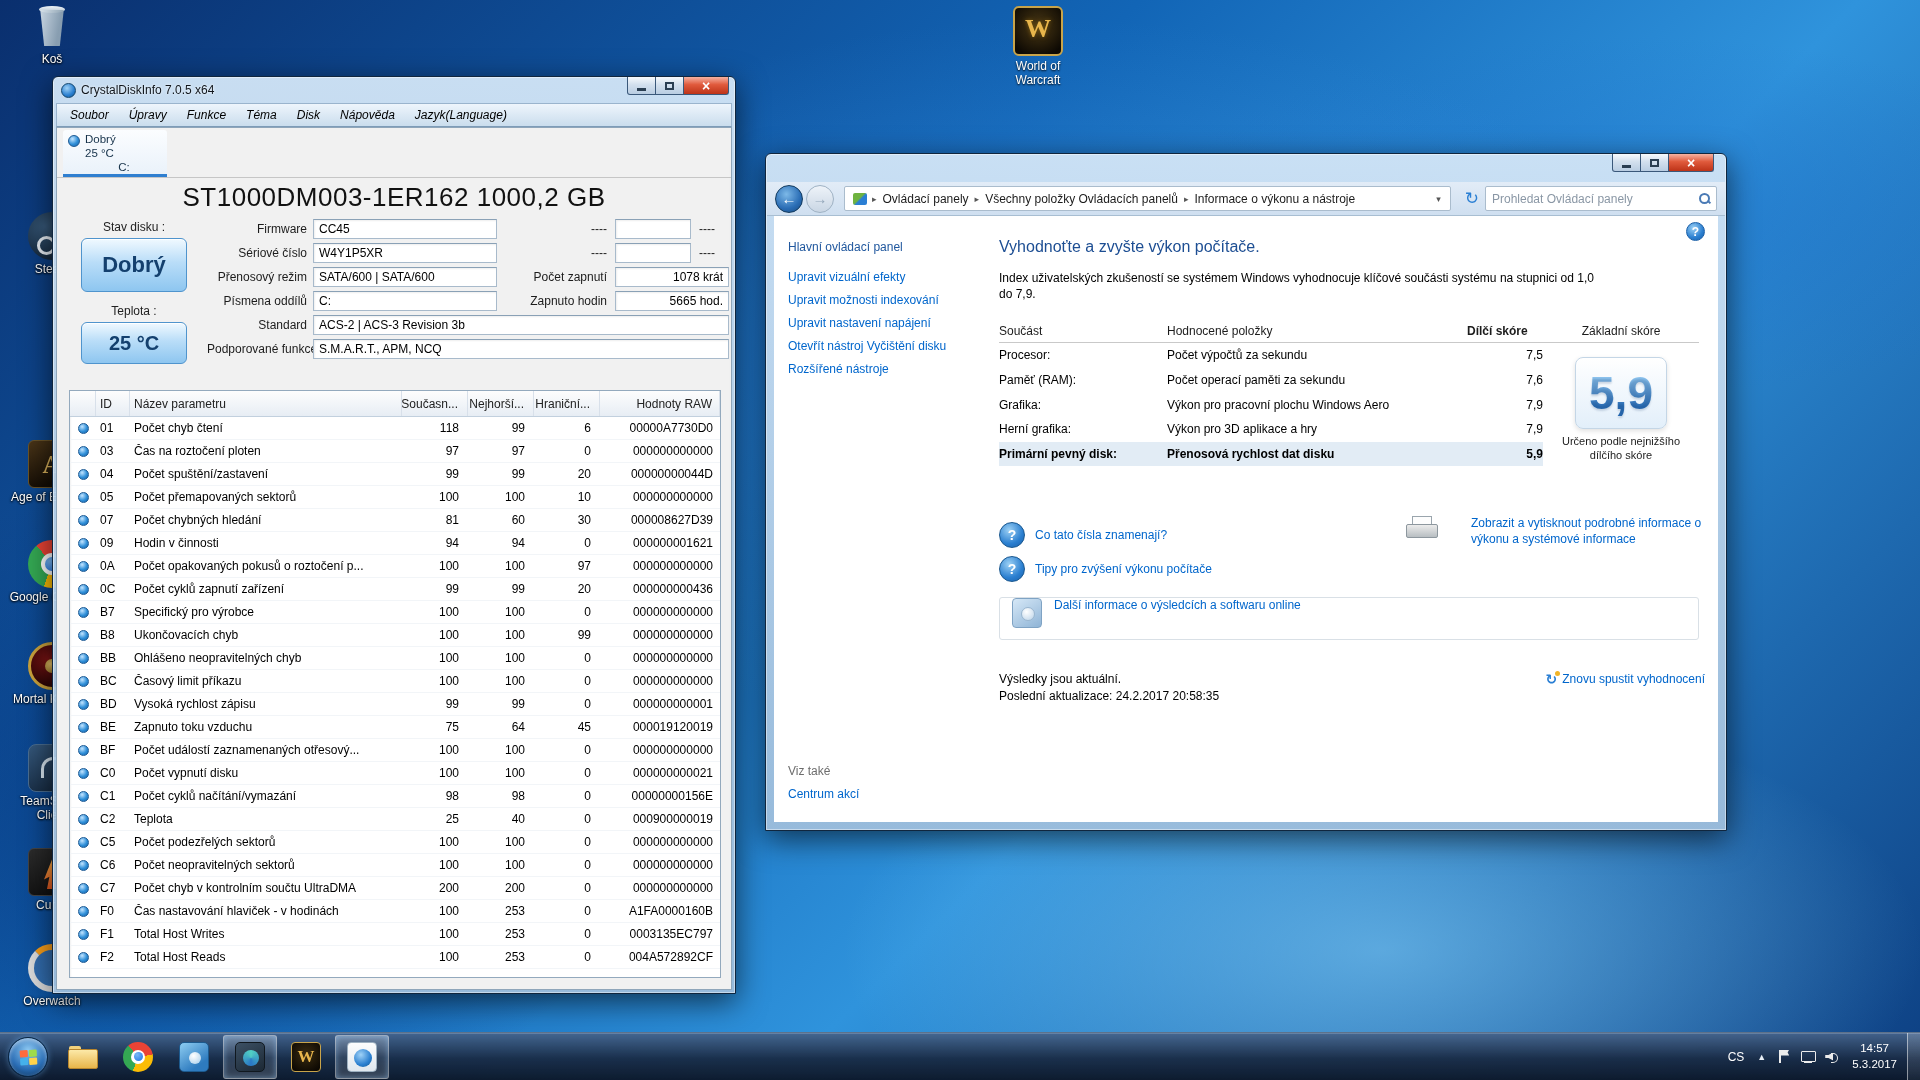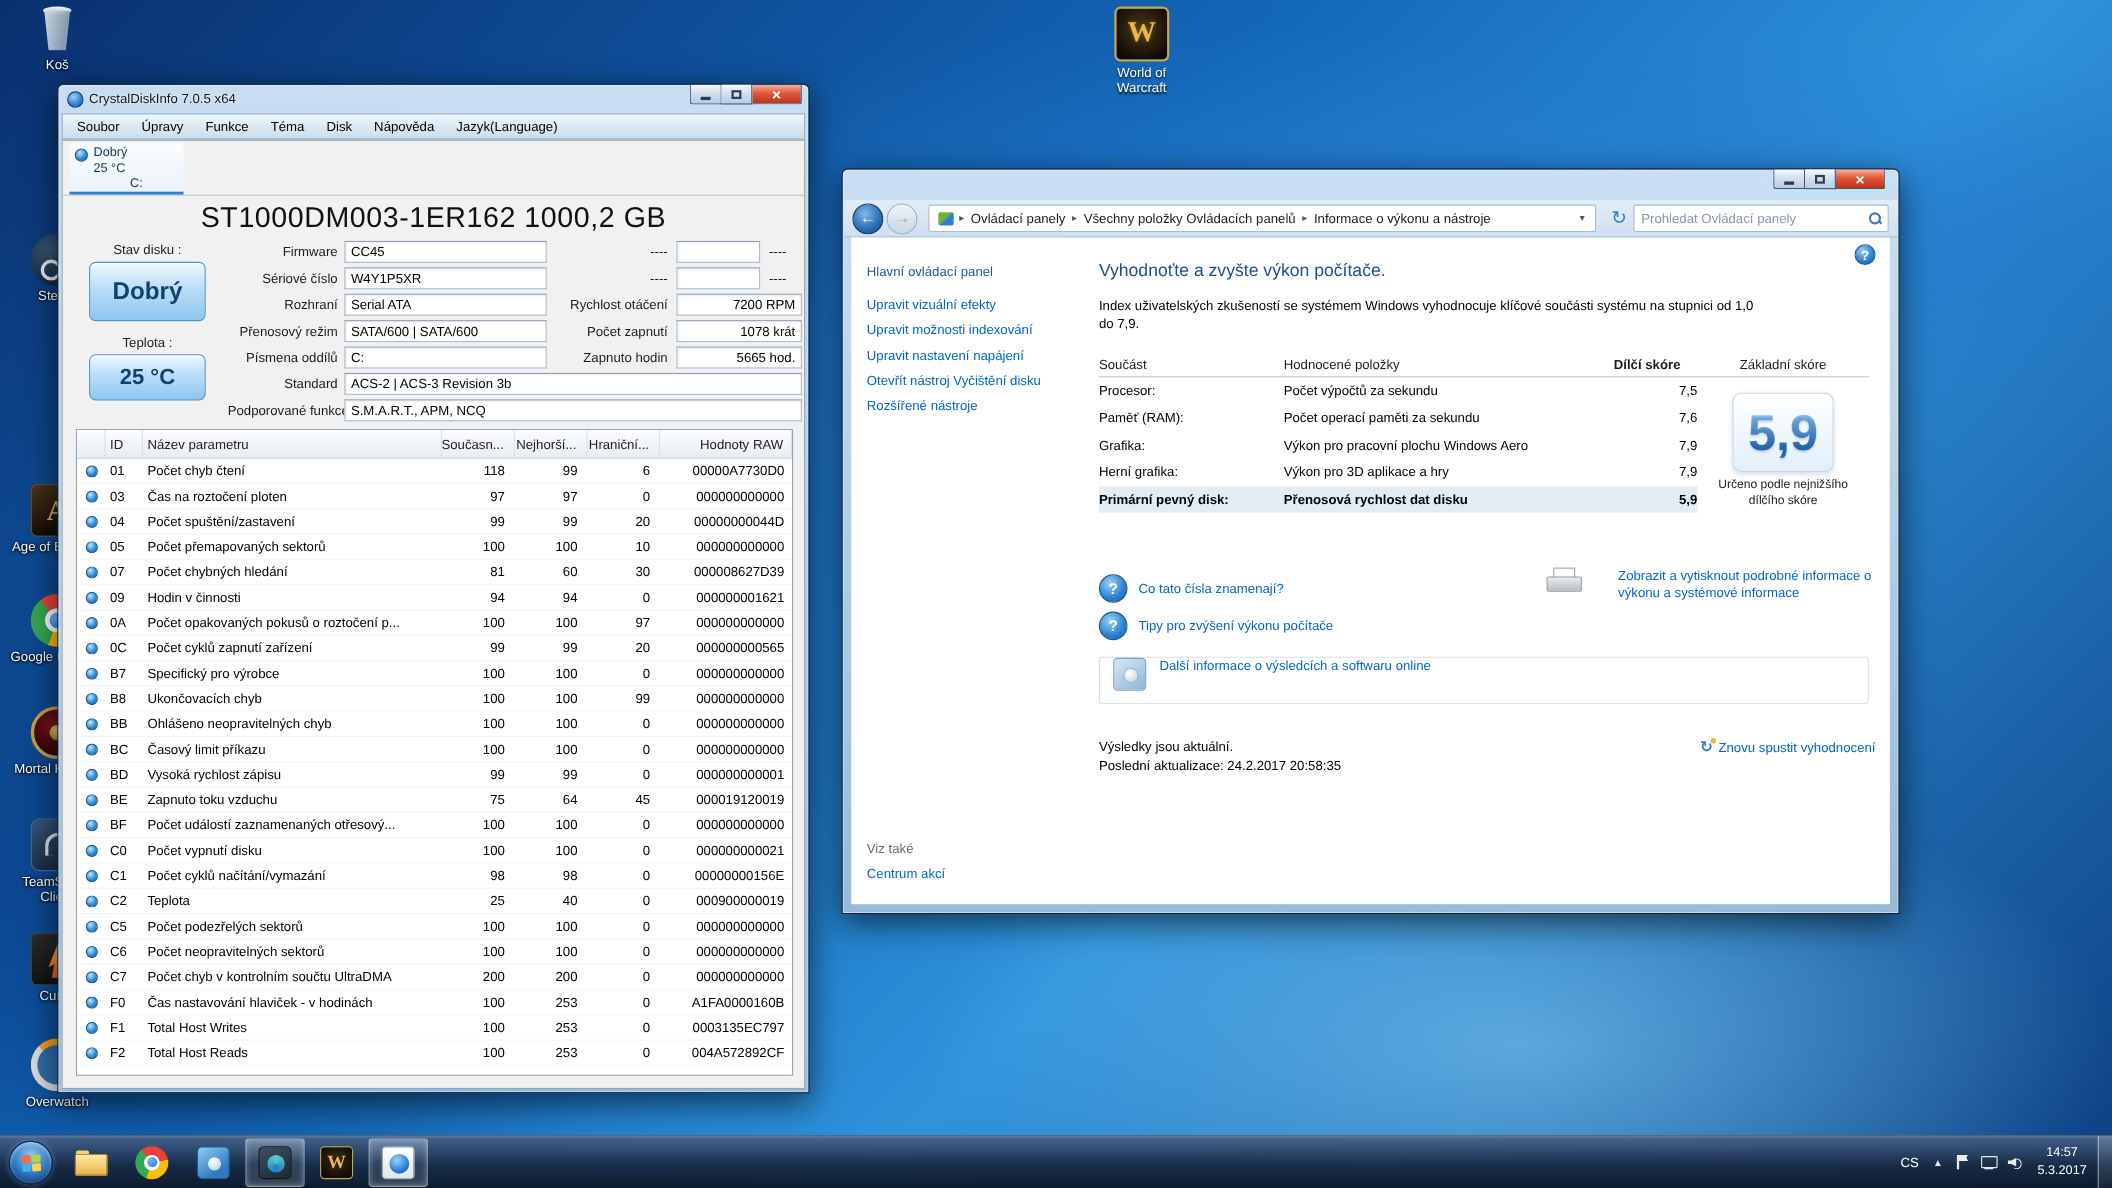"Soubor" .cdi-menu-item { font-style: none -> italic }
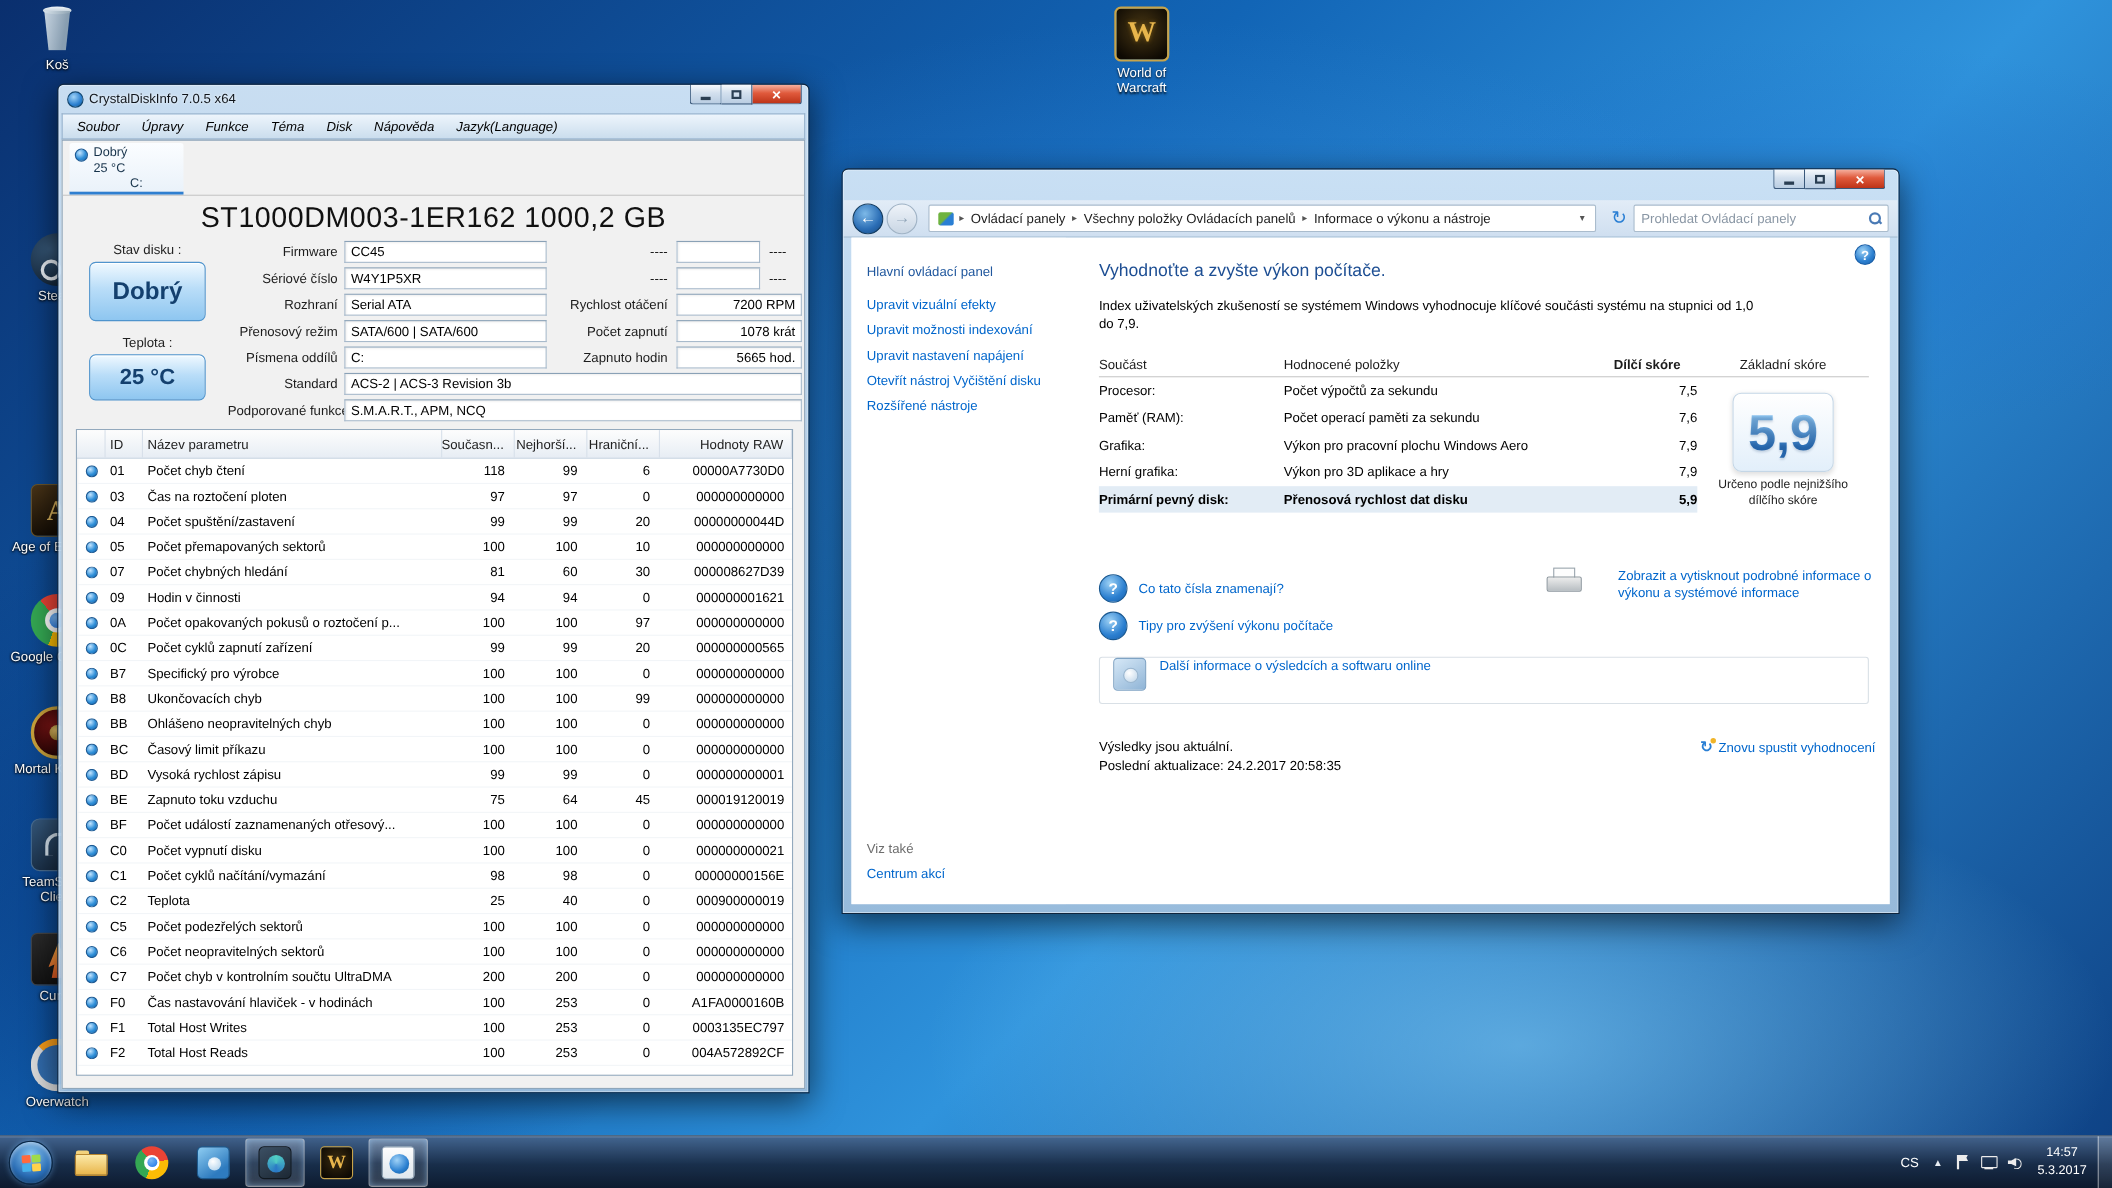"Rozhraní" div.frow { html: <div> <span>Rozhraní</span> <span>Serial ATA</span> <span>Rychlost otáčení</span> <span>7200 RPM</span> <span></span> </div> -> none }
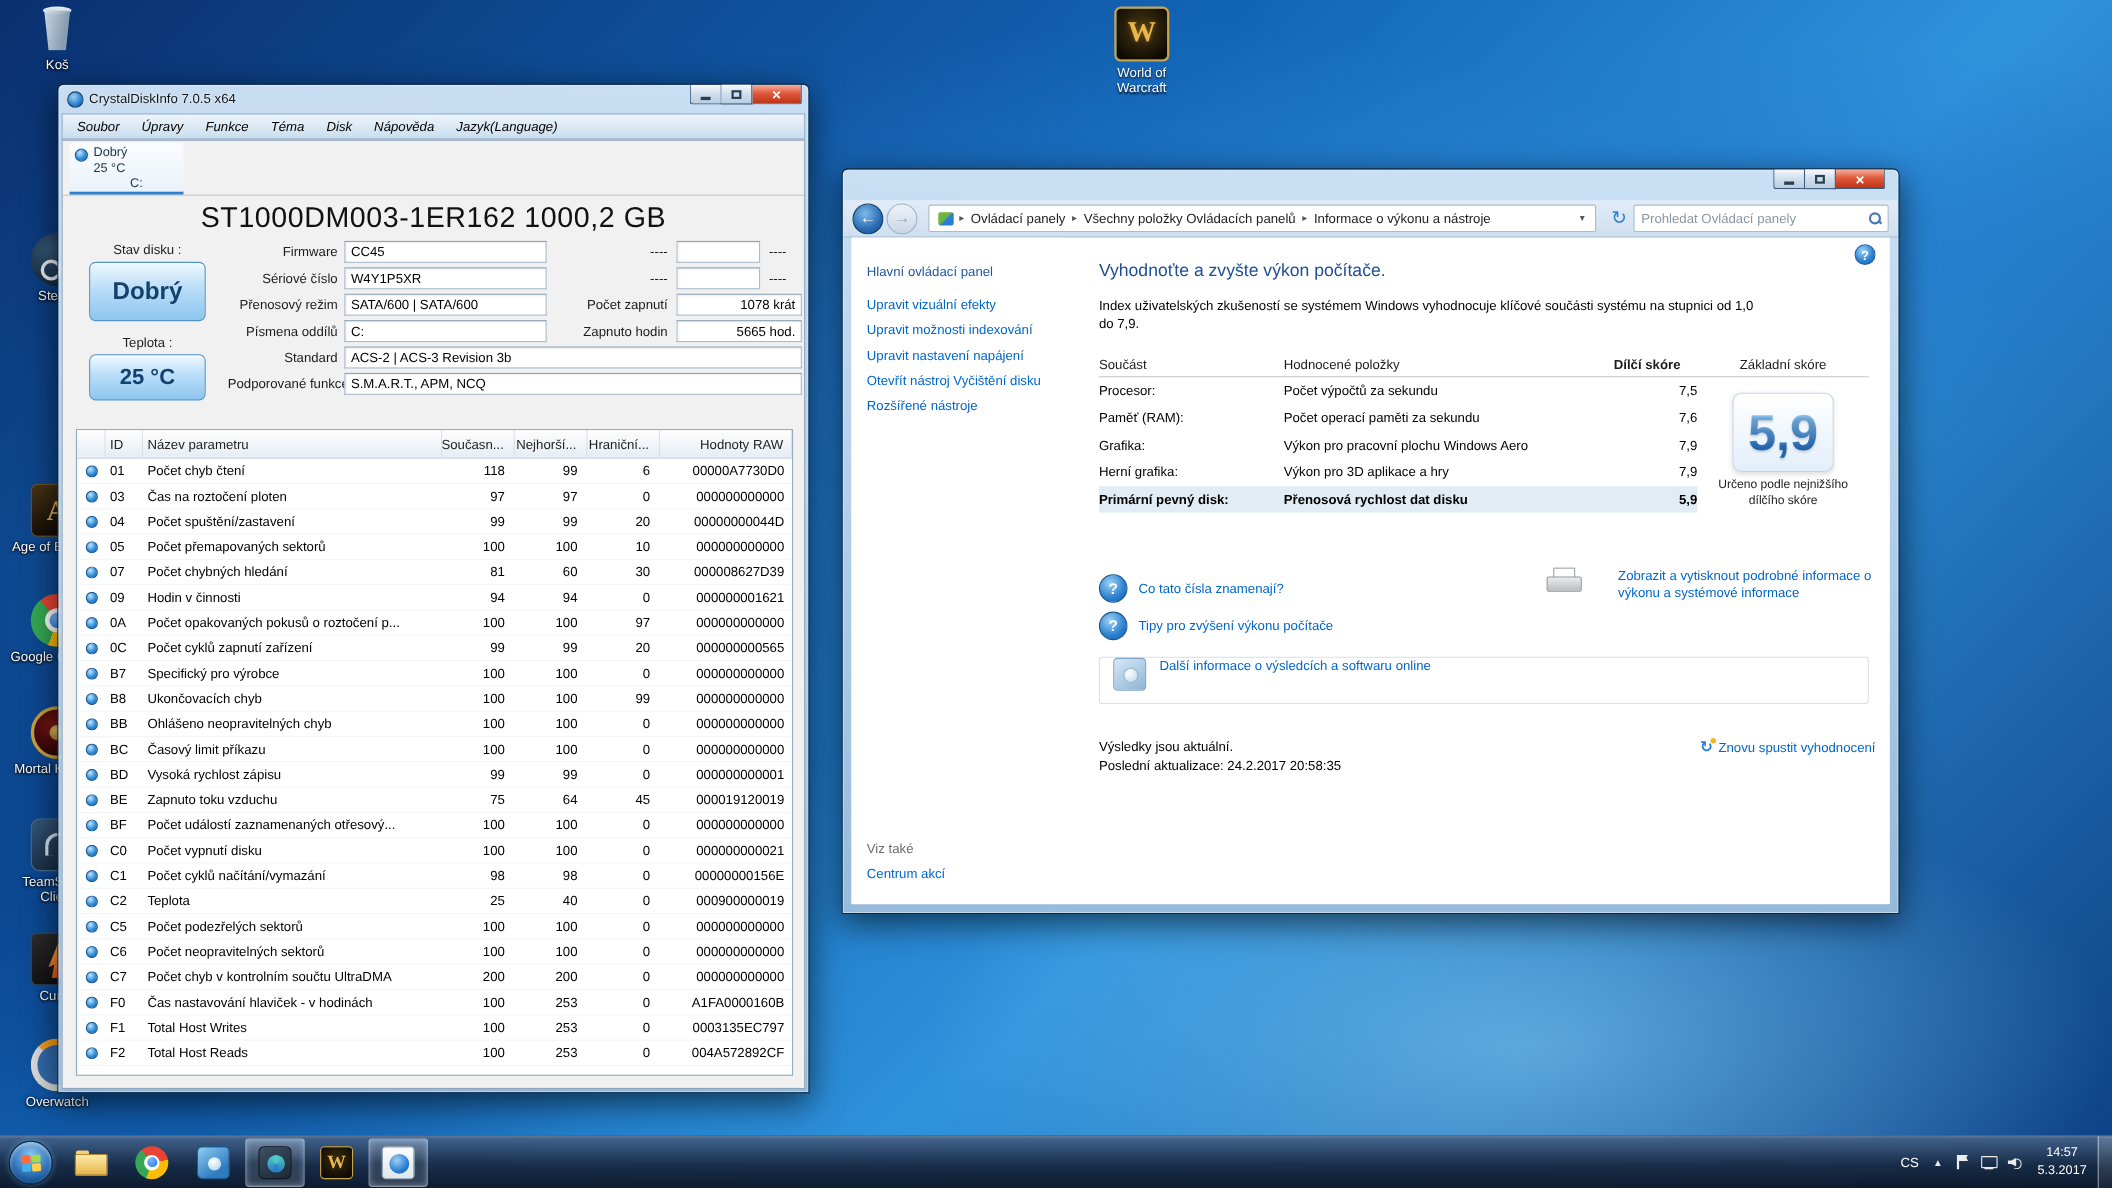"000000000565" span.sc { text: 000000000565 -> 000000000436 }
